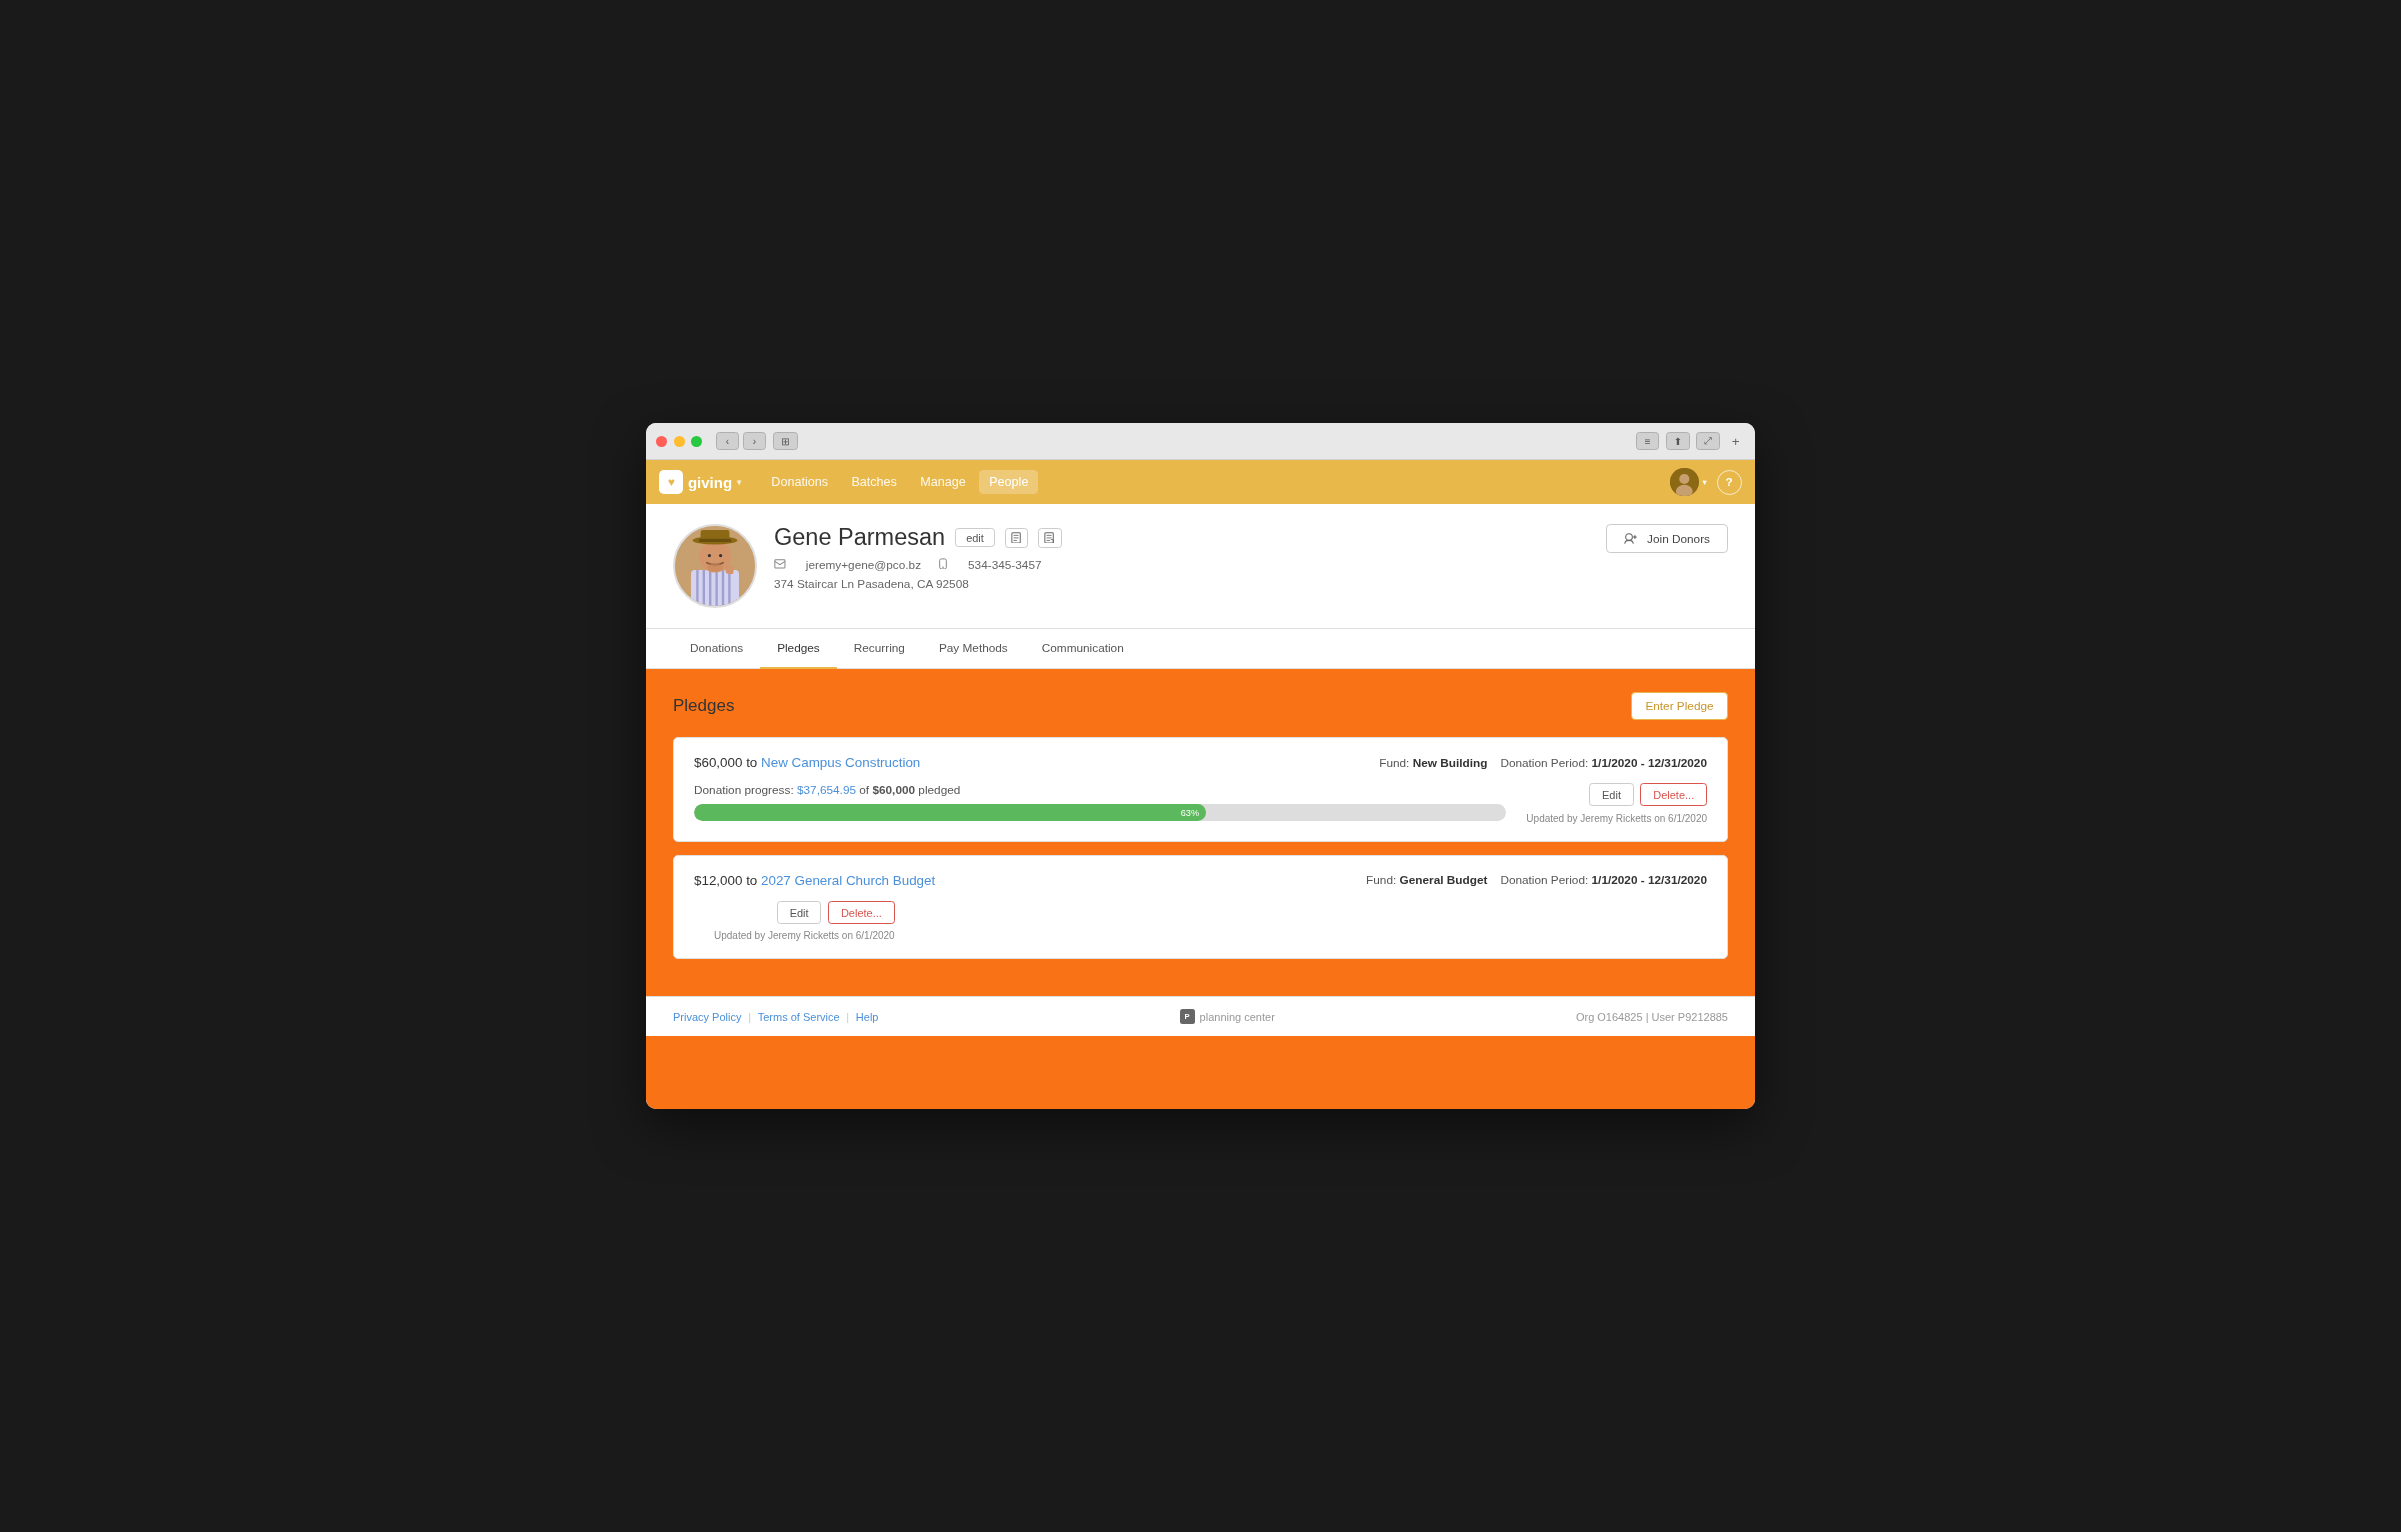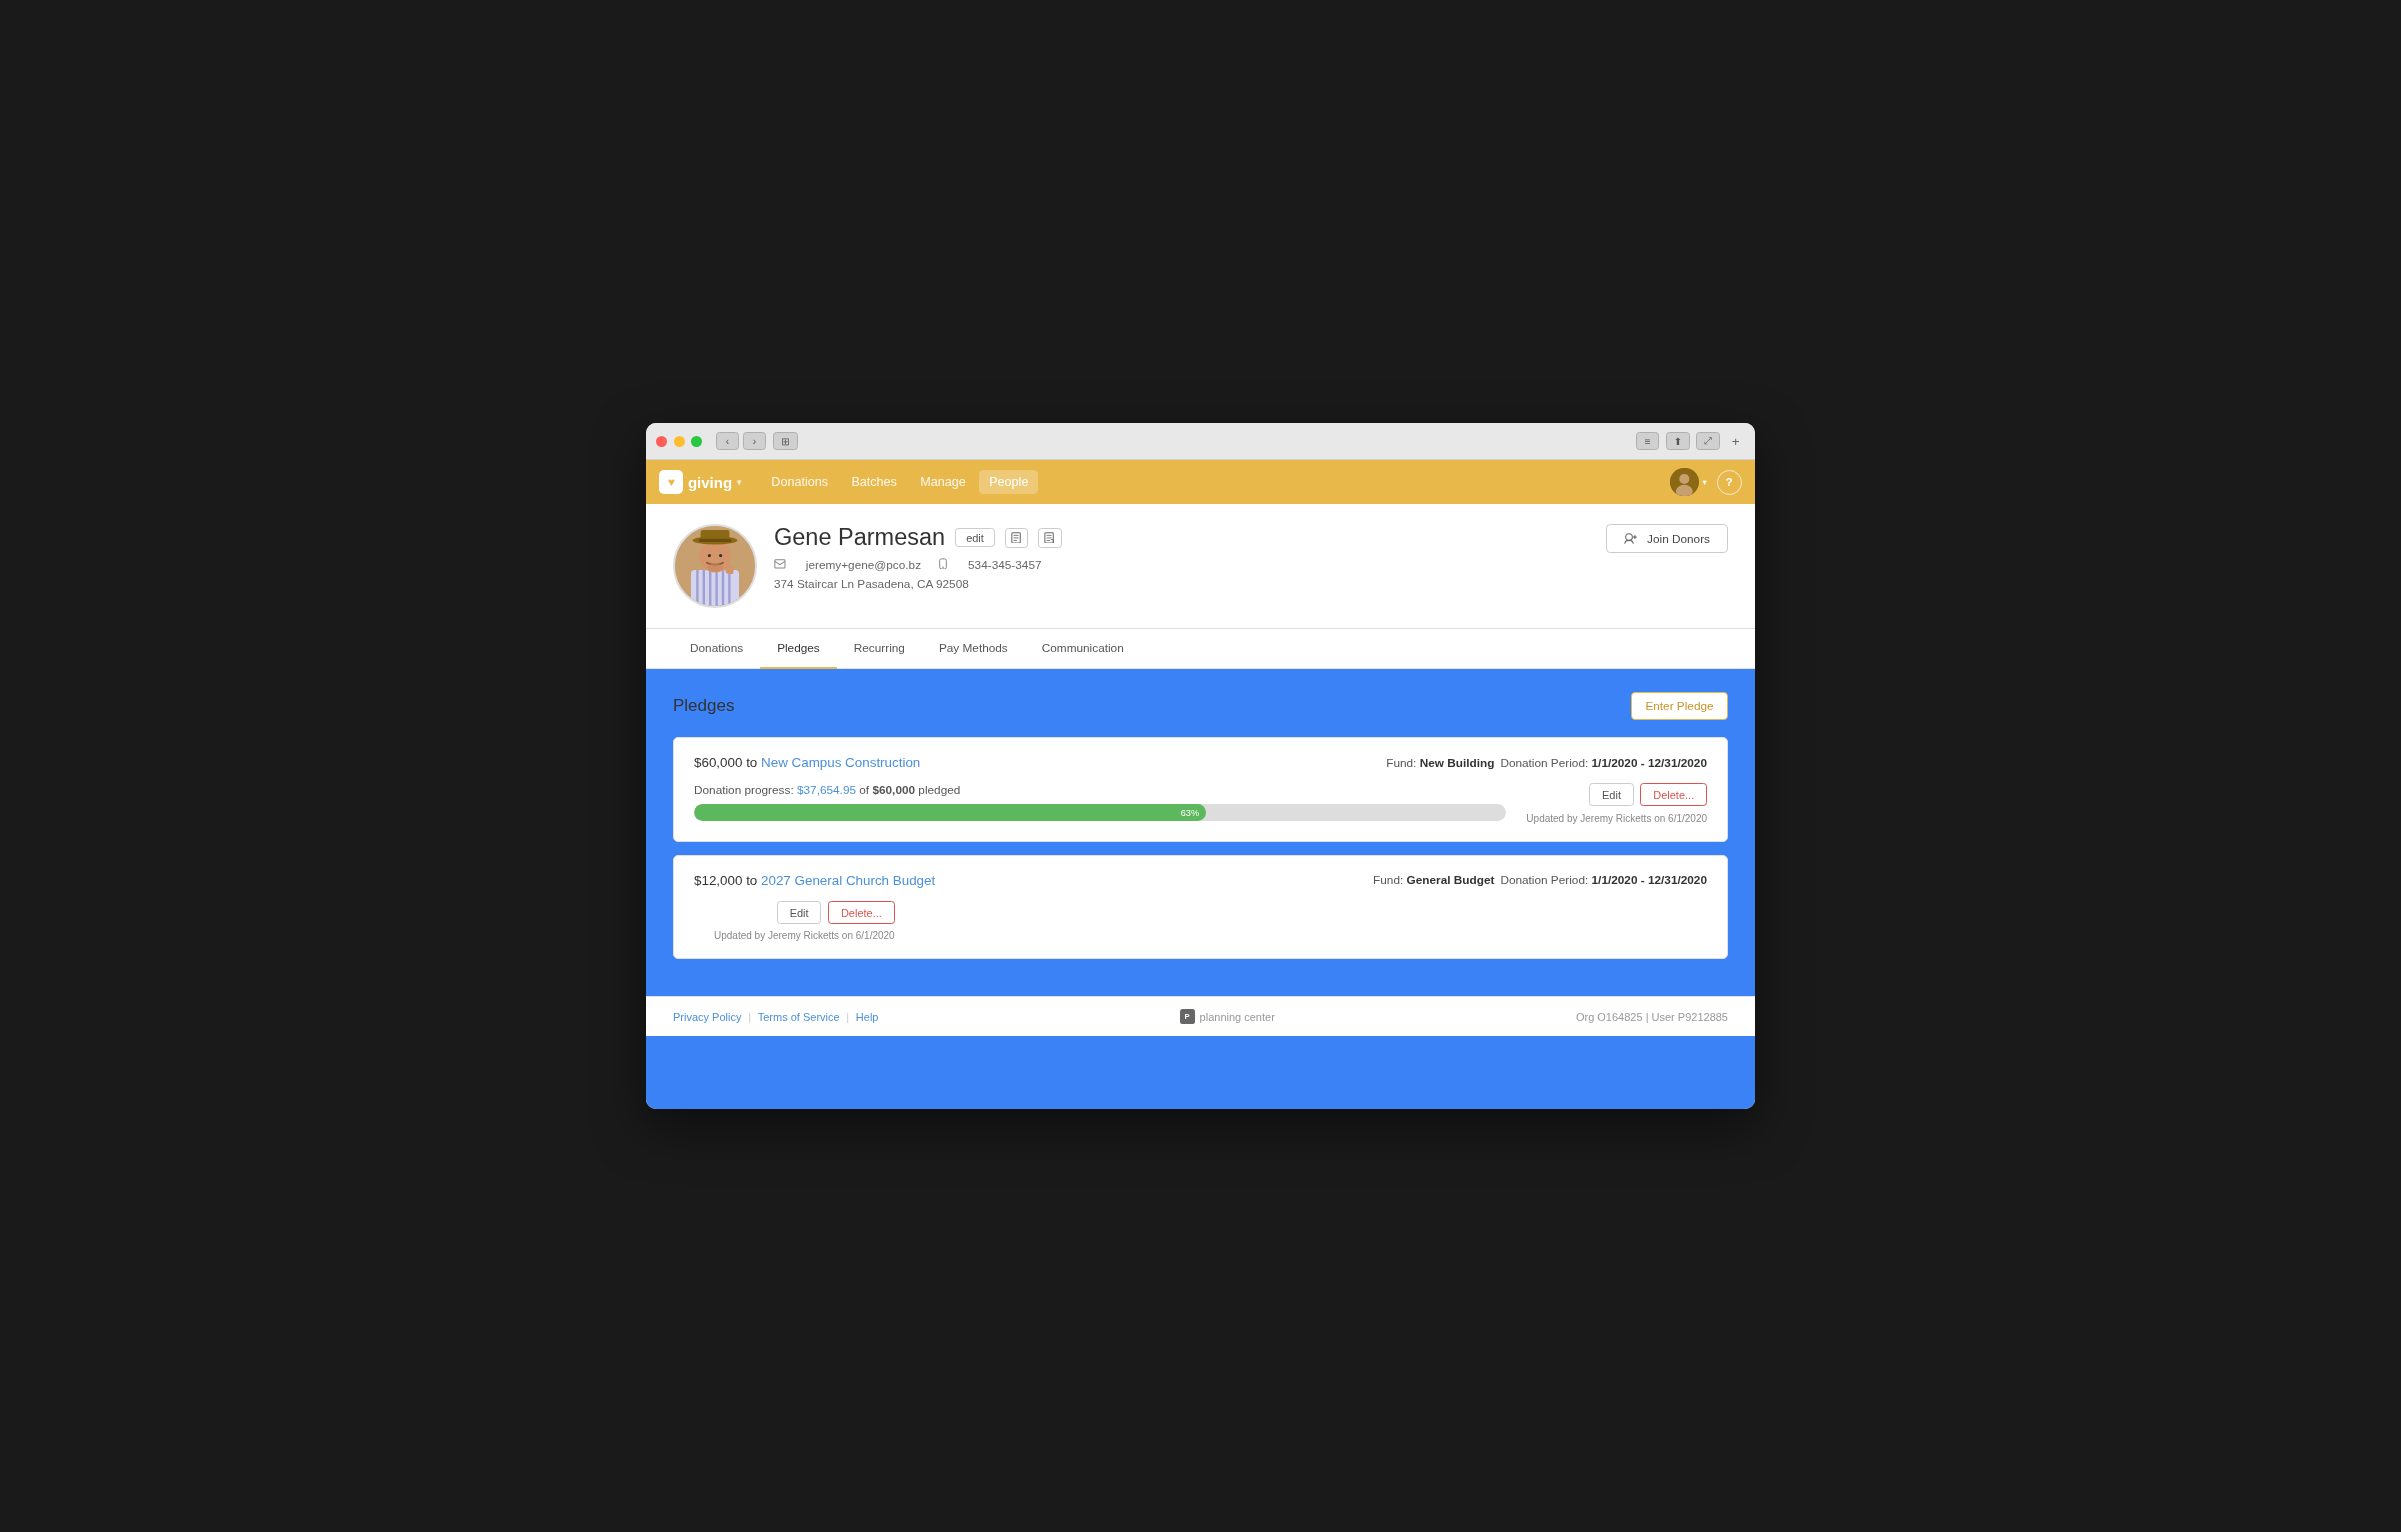"Gene Parmesan" .main-content { background: #3b82f6 -> #f97316 }
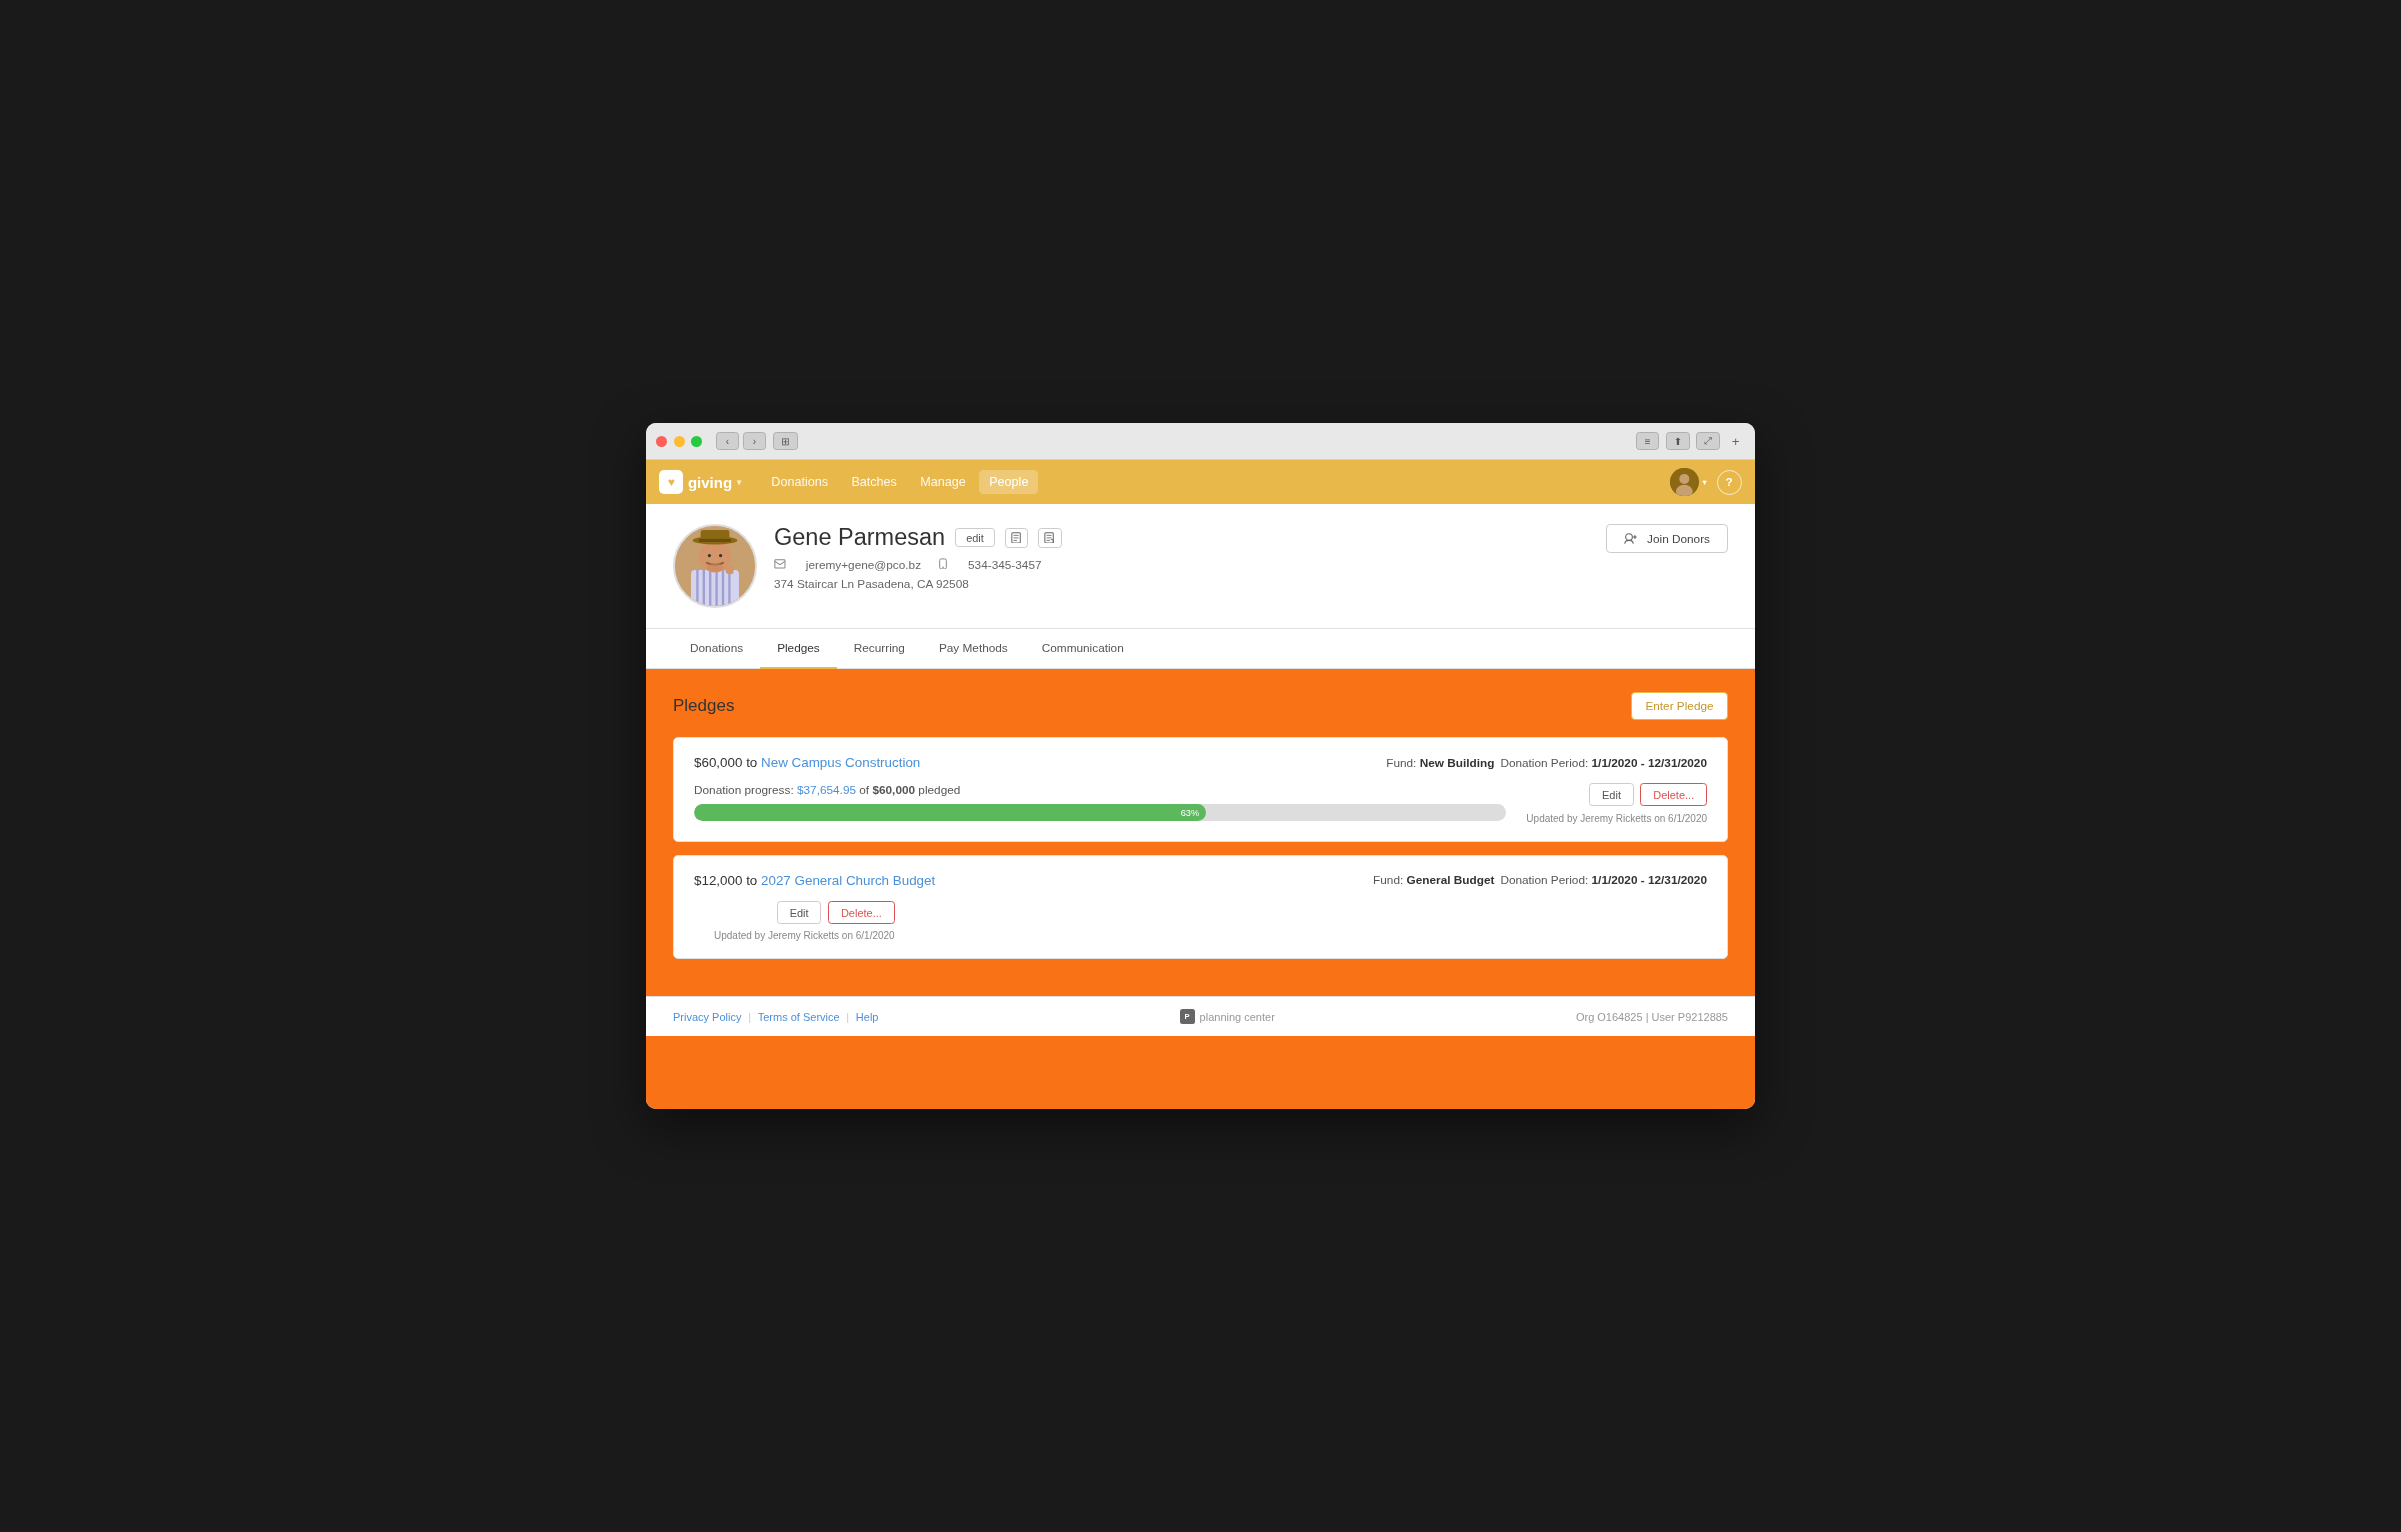"Fund: New Building" .pledge-meta { gap: 6px -> 13px }
